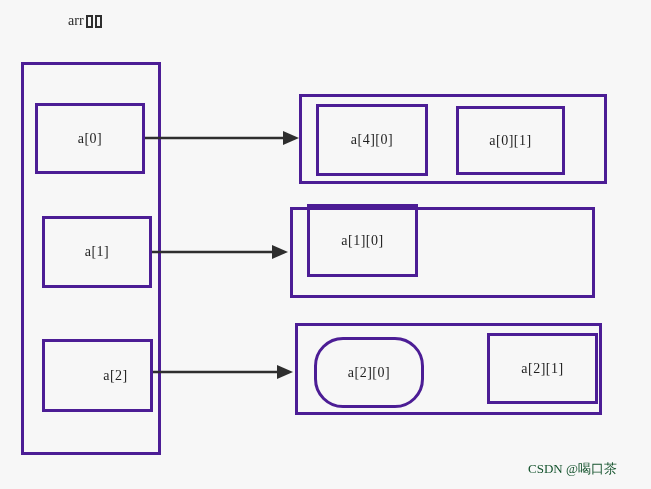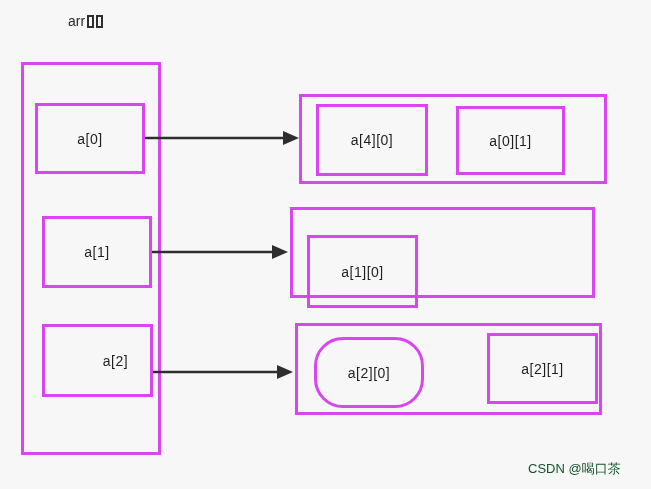"arr" .canvas { font-family: Liberation Sans, sans-serif -> Liberation Serif, serif }
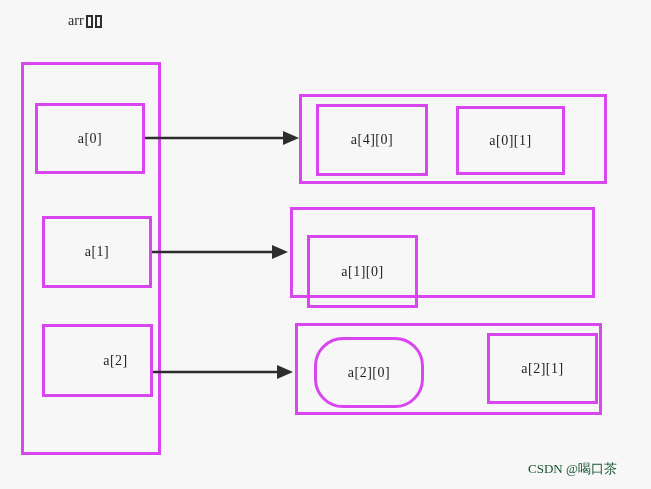"a[0]" .box { border: 3px solid #d946ef -> 3px solid #4c1d95 }
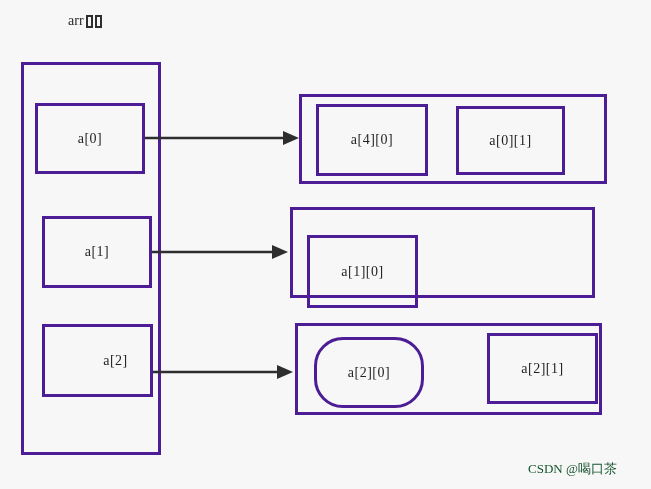"a[1][0]" .cell-a10 { top: 235px -> 204px }
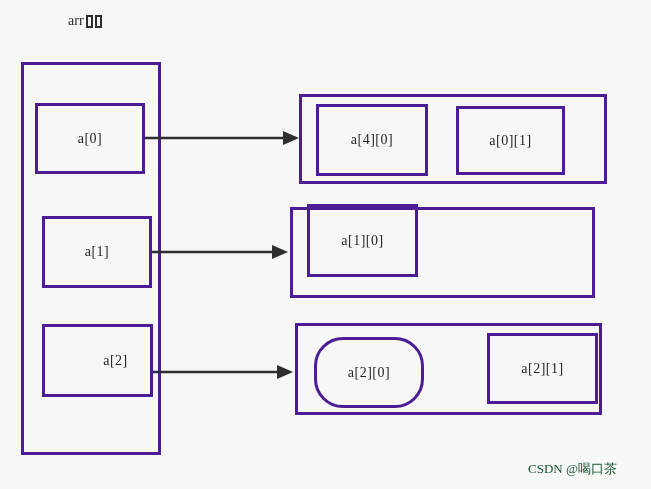"a[2]" .cell-a2 { top: 324px -> 339px }
